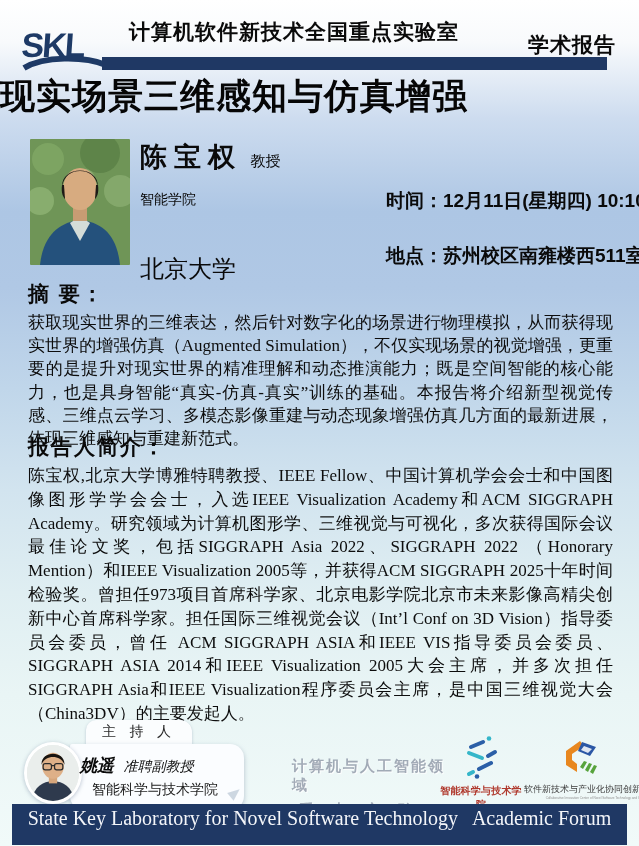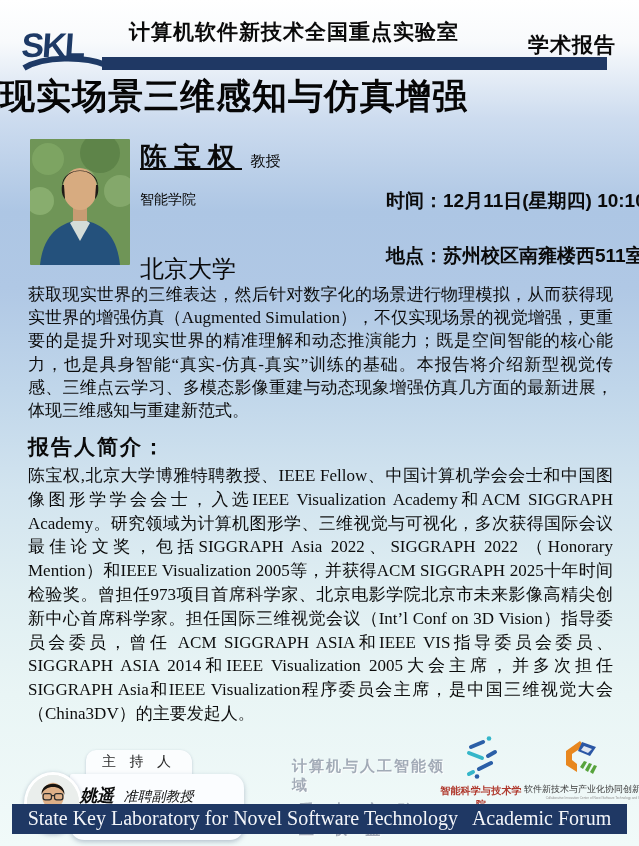"陈宝权" .speaker-name { text-decoration: underline -> none }
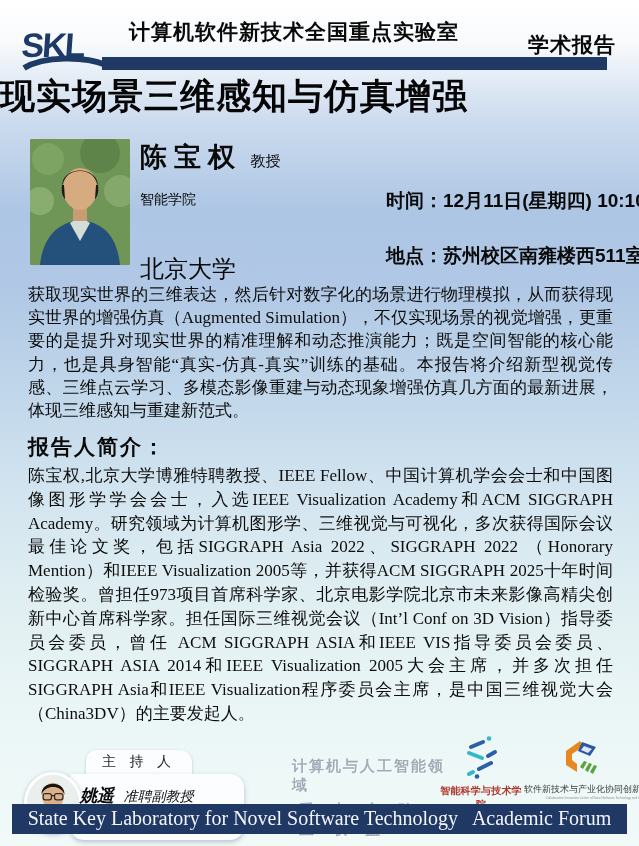"摘 要：" div.section-heading { html: none -> <div>摘 要：</div> }
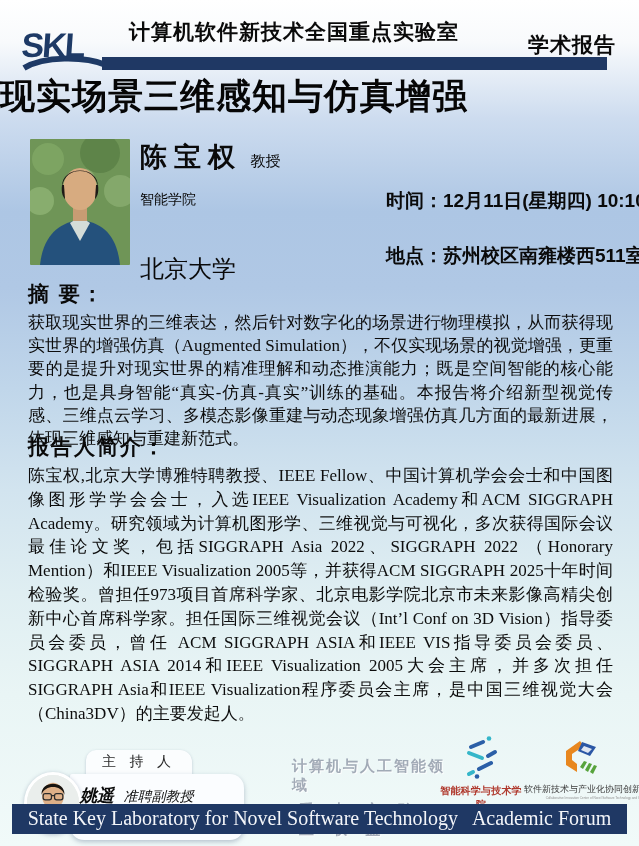"主 持 人" .host-card { margin-top: 30px -> none }
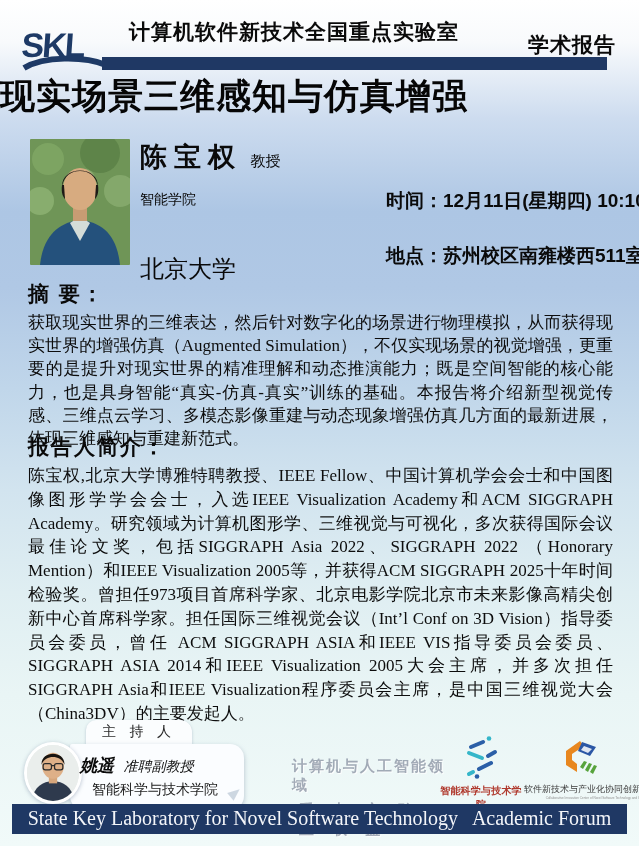"State Key Laboratory for Novel" .footer { height: 30px -> 41px }
